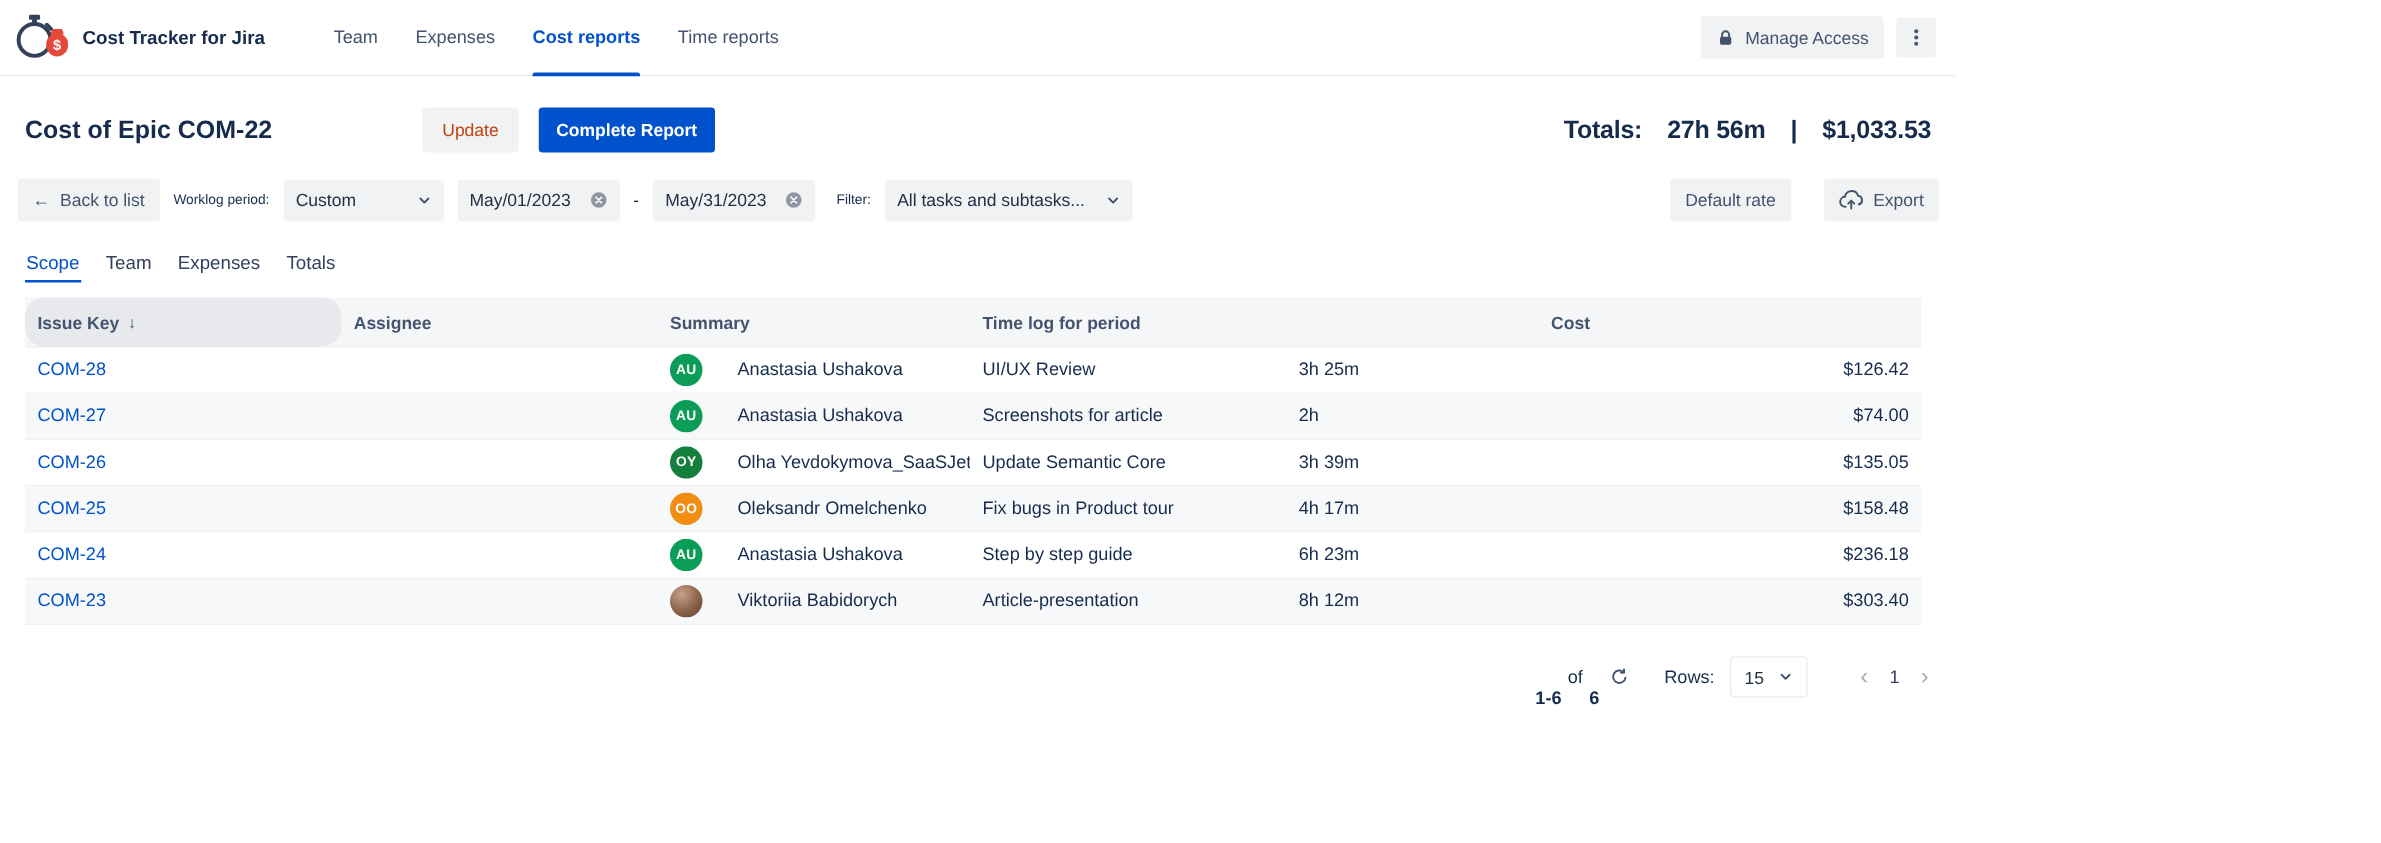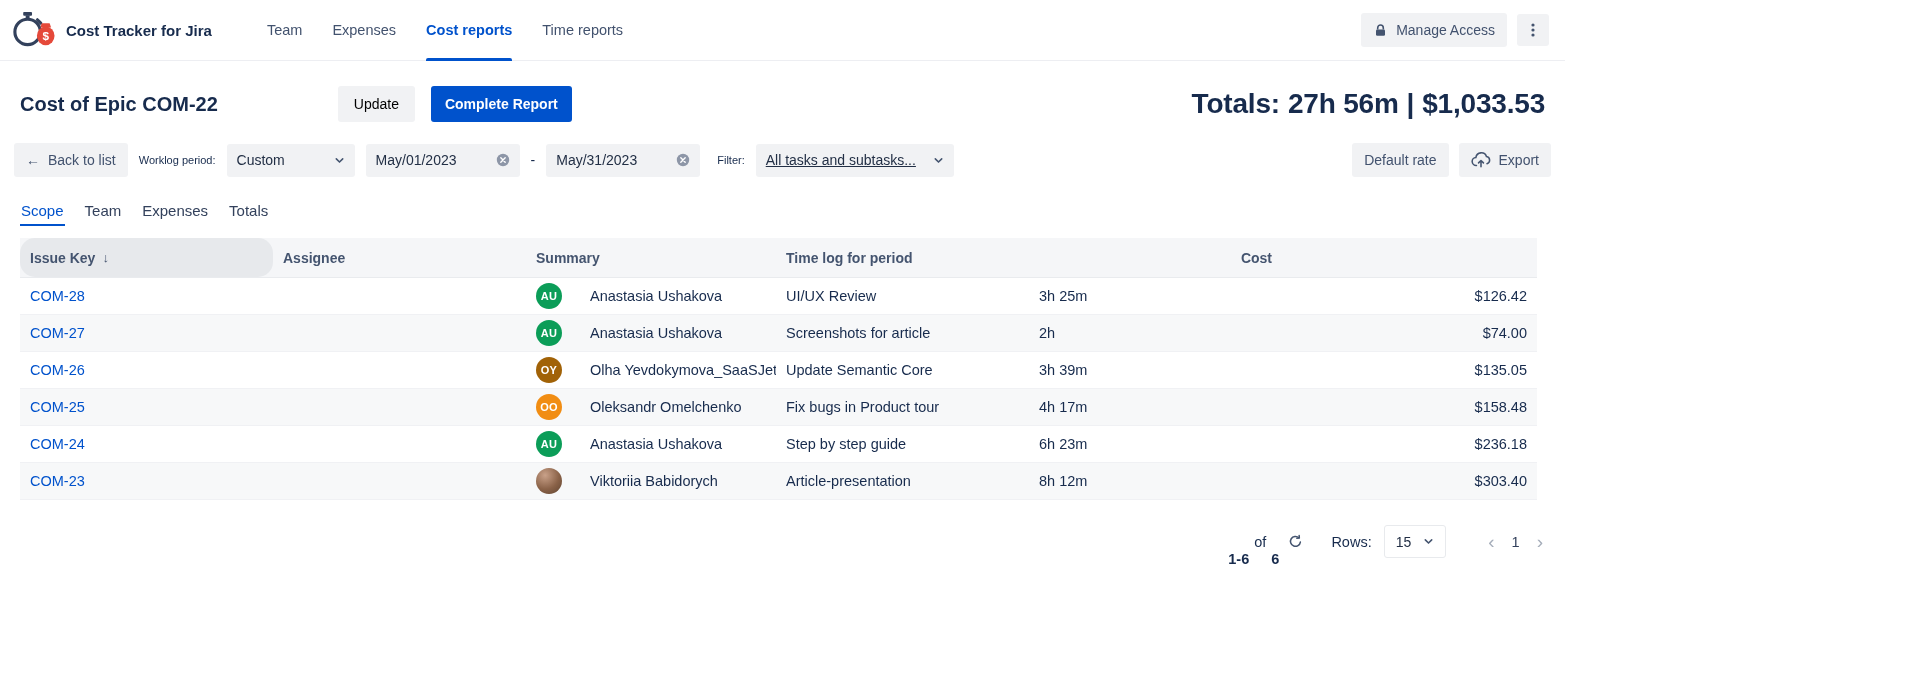"Update" .btn.disabled { color: #000000 -> #c2410c }
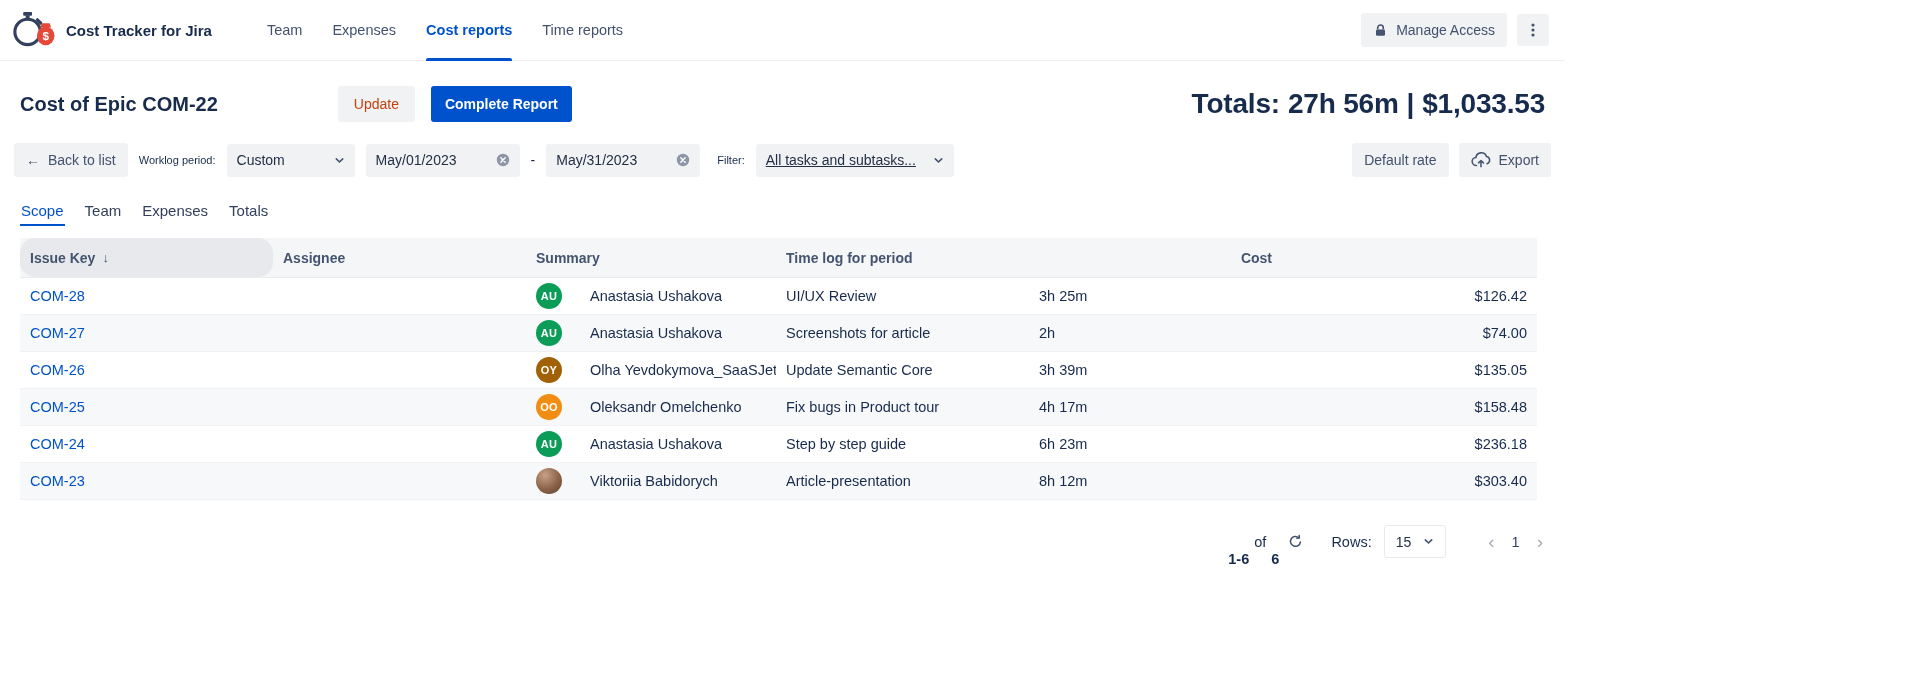"Totals:" .totals { font-size: 28px -> 20px; gap: 8px -> 20px }
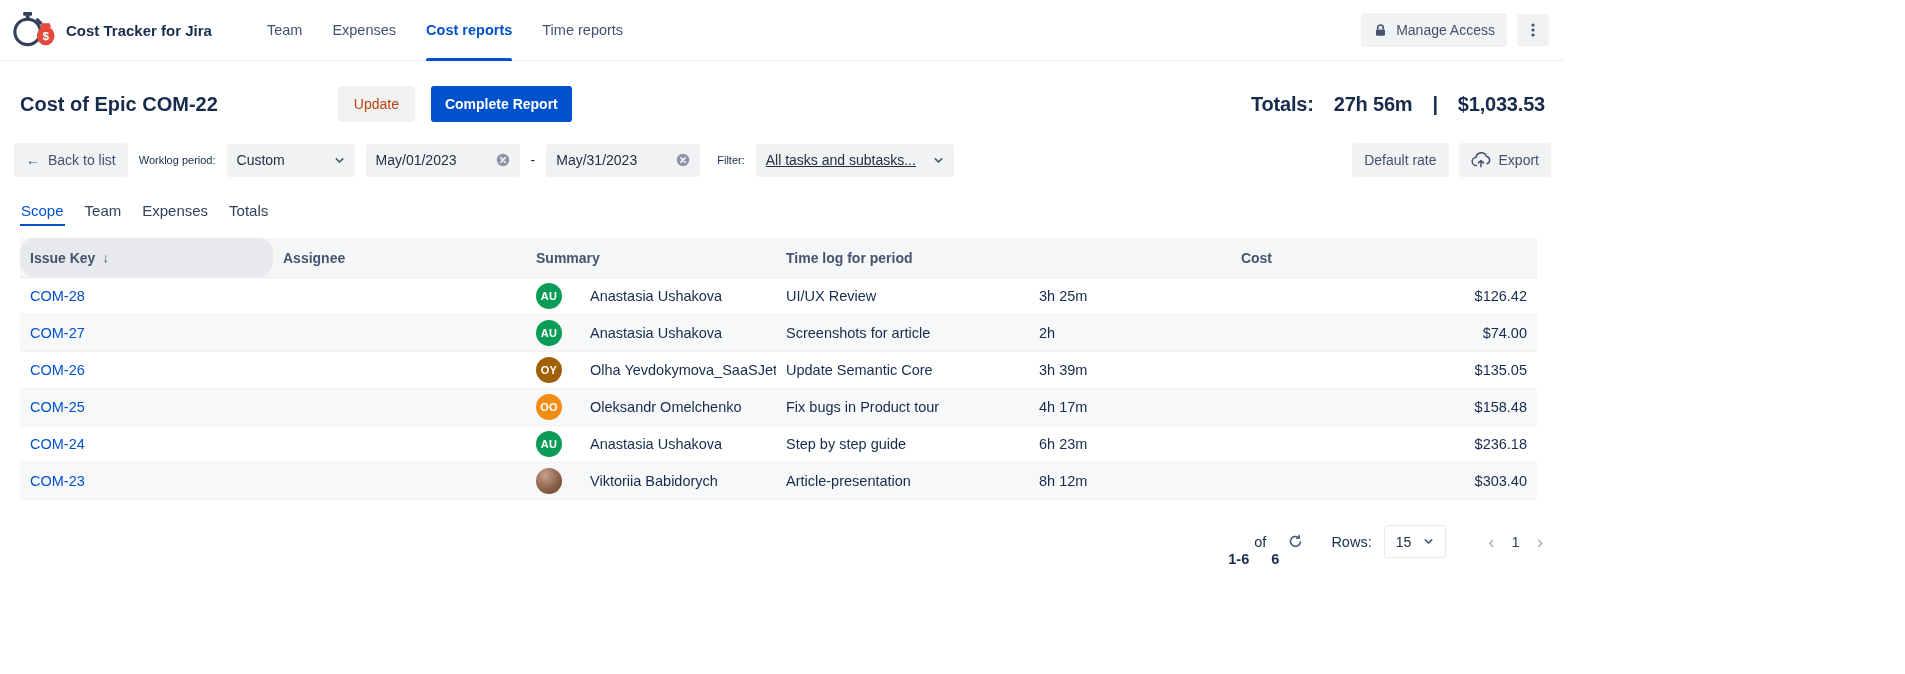"May/01/2023" .field.datefield { width: 154px -> 130px }
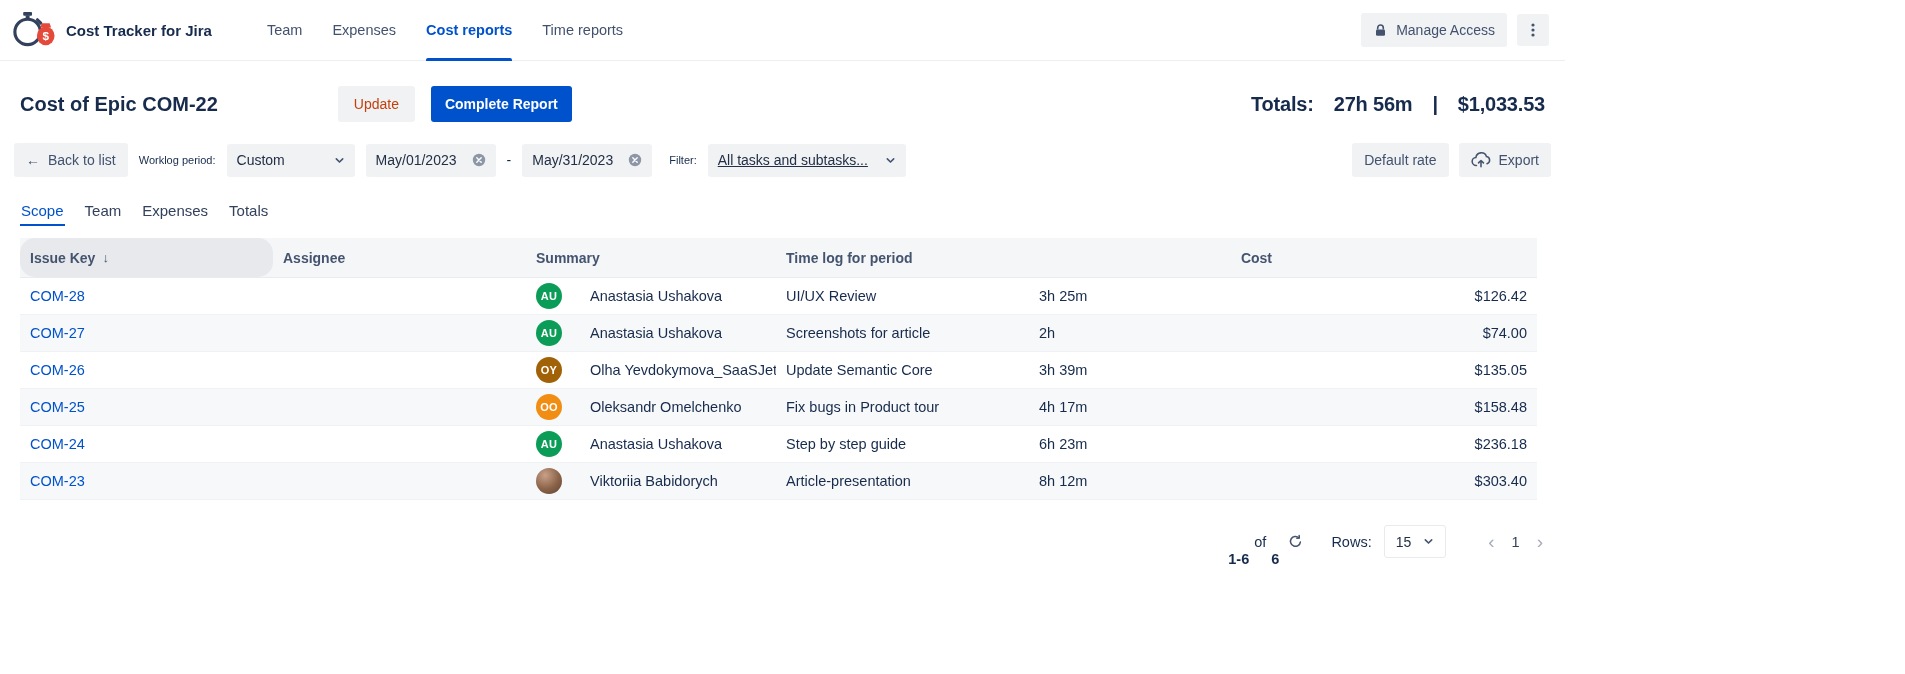"All tasks and subtasks..." .field.select-tasks { text-decoration: underline -> none }
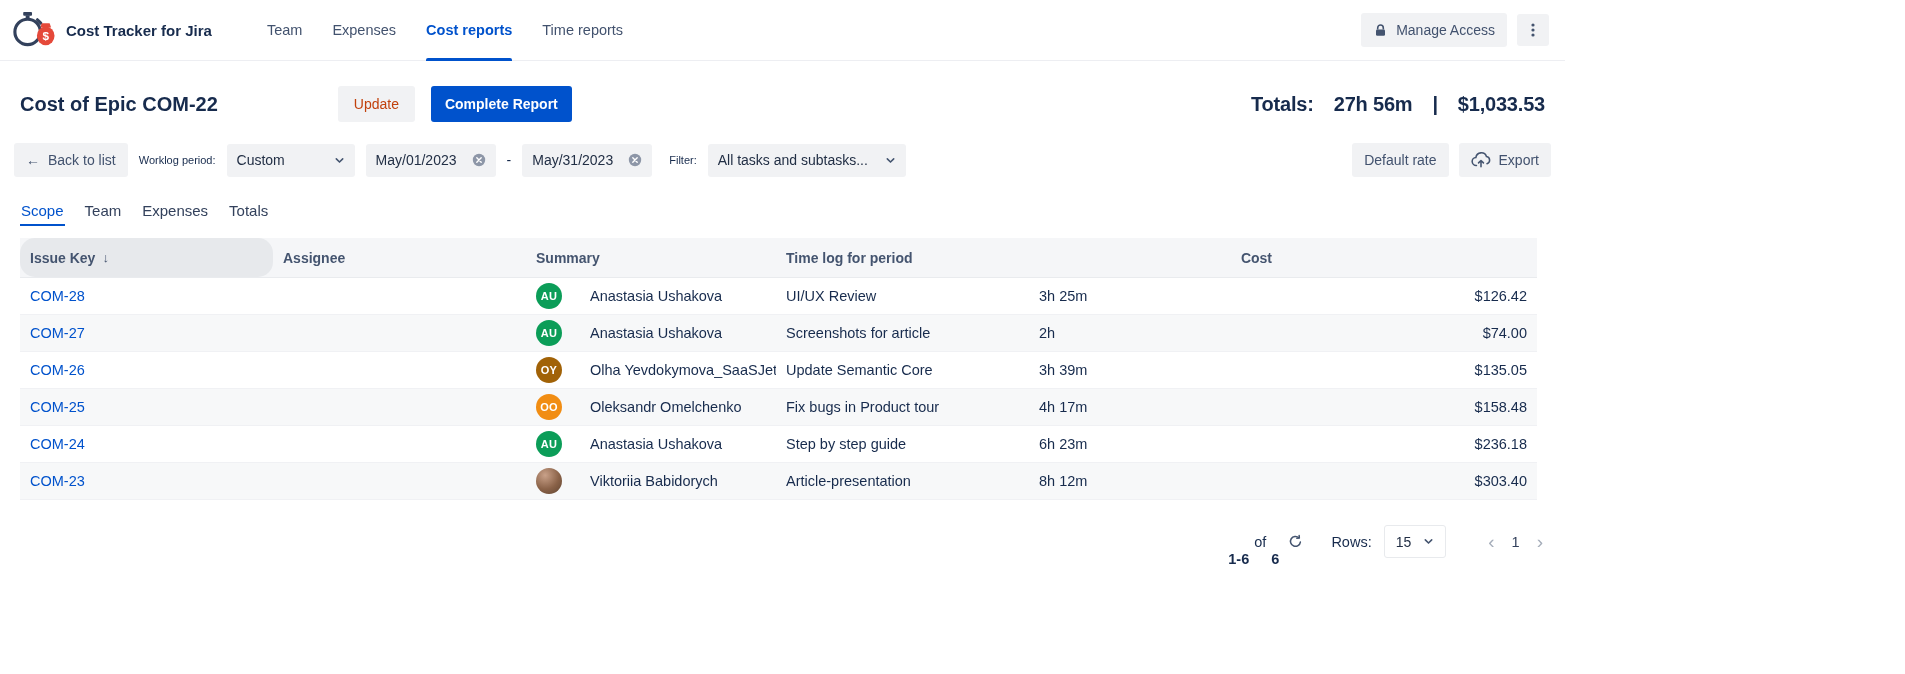"Default rate" .filter-right { gap: 10px -> 26px }
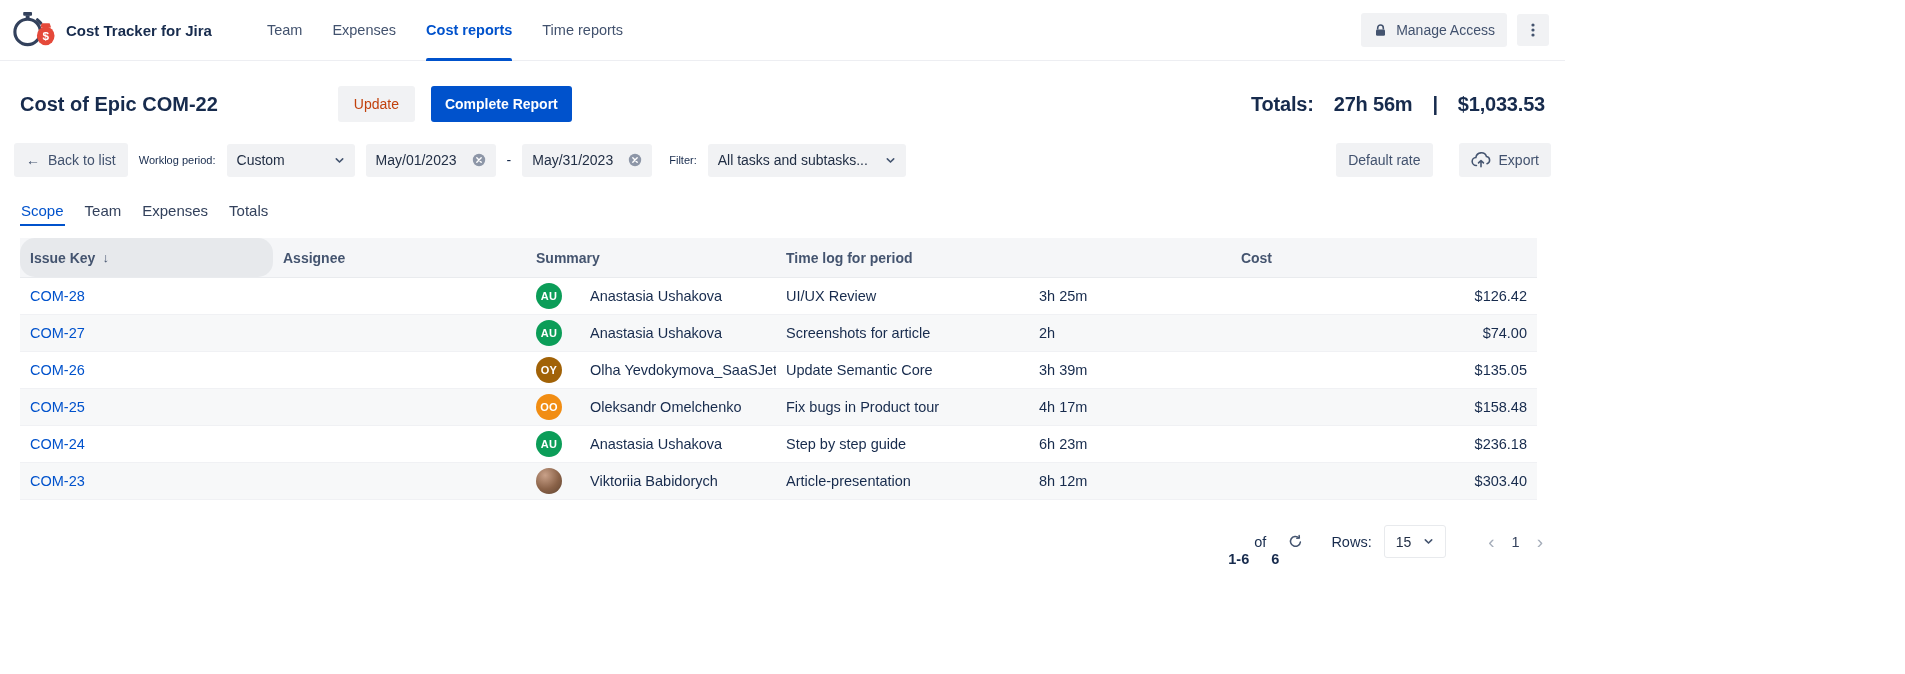"OY" span.avatar { background: #a16207 -> #15803d }
